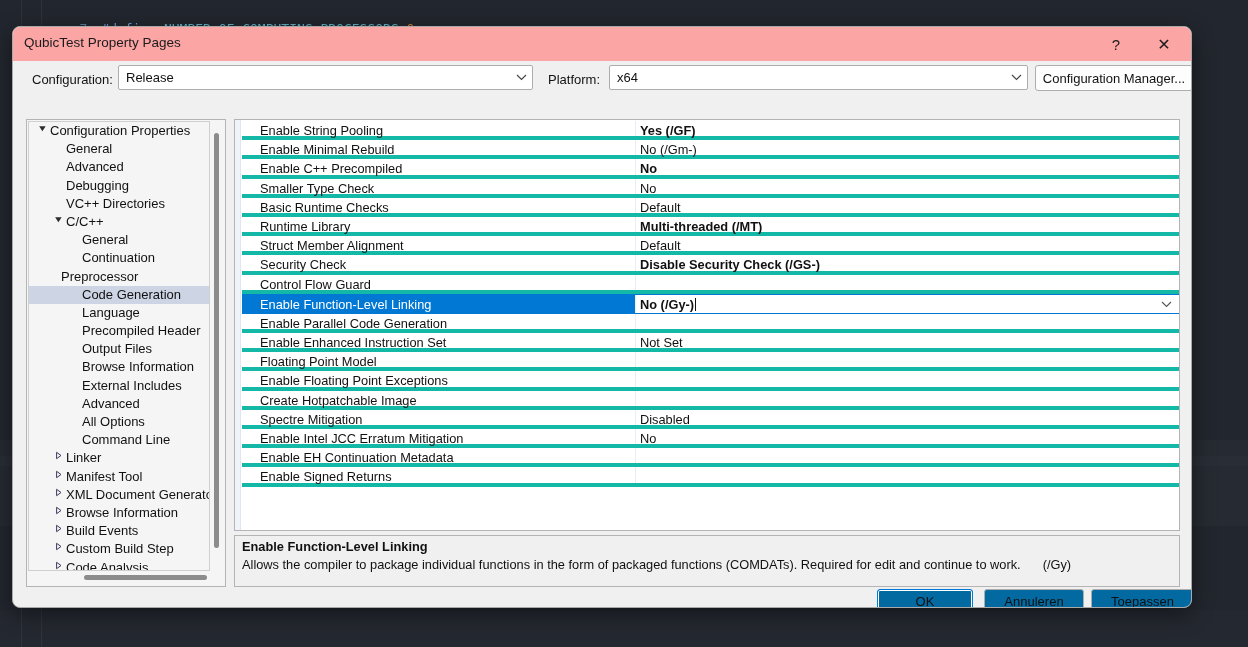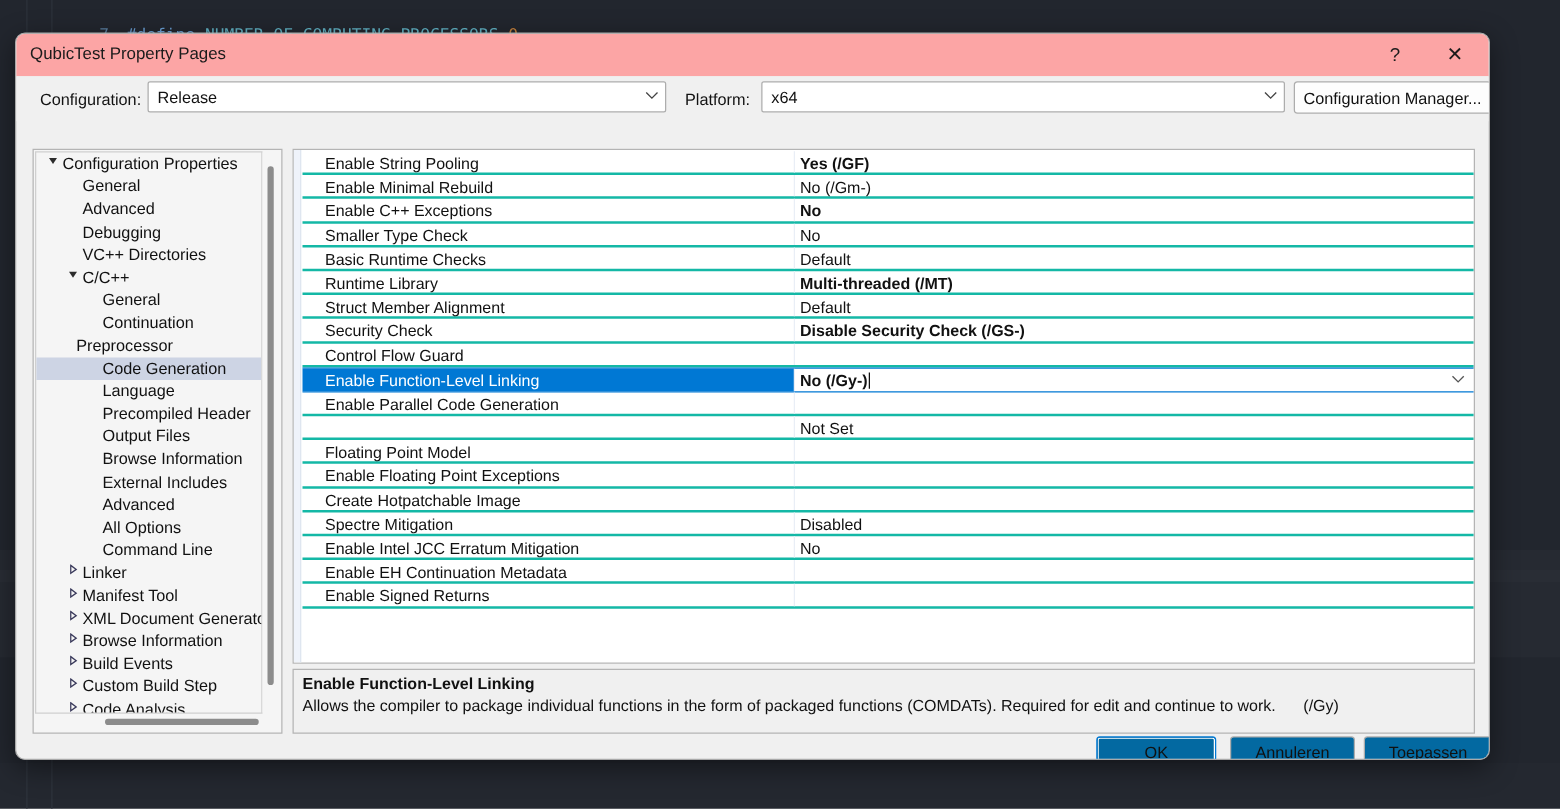"Enable String Pooling" .prow { border-bottom: 2px solid #14b8a6 -> 4px solid #14b8a6 }
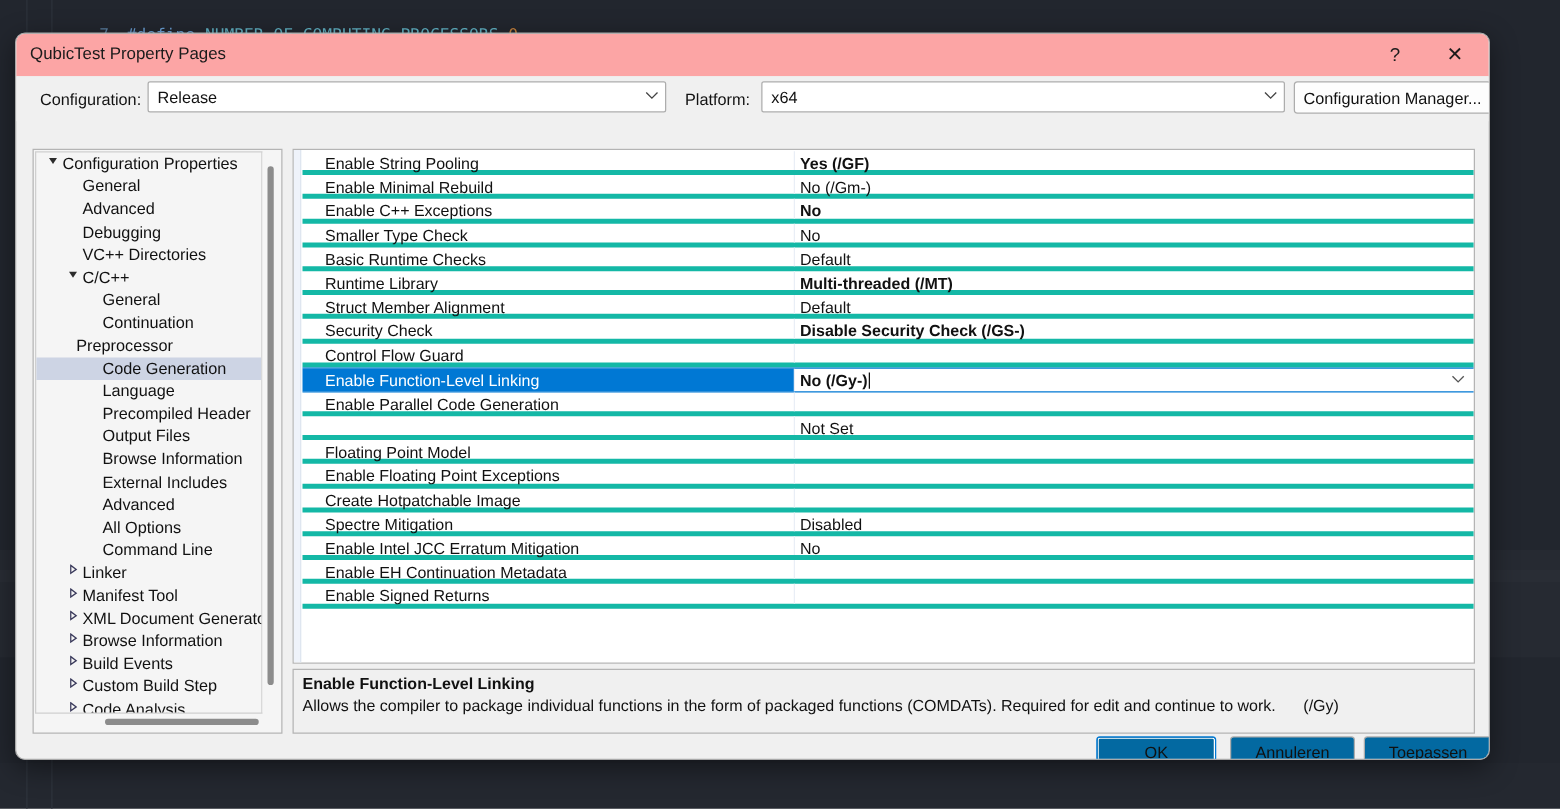"Enable C++ Exceptions" div.pname { text: Exceptions -> Precompiled }
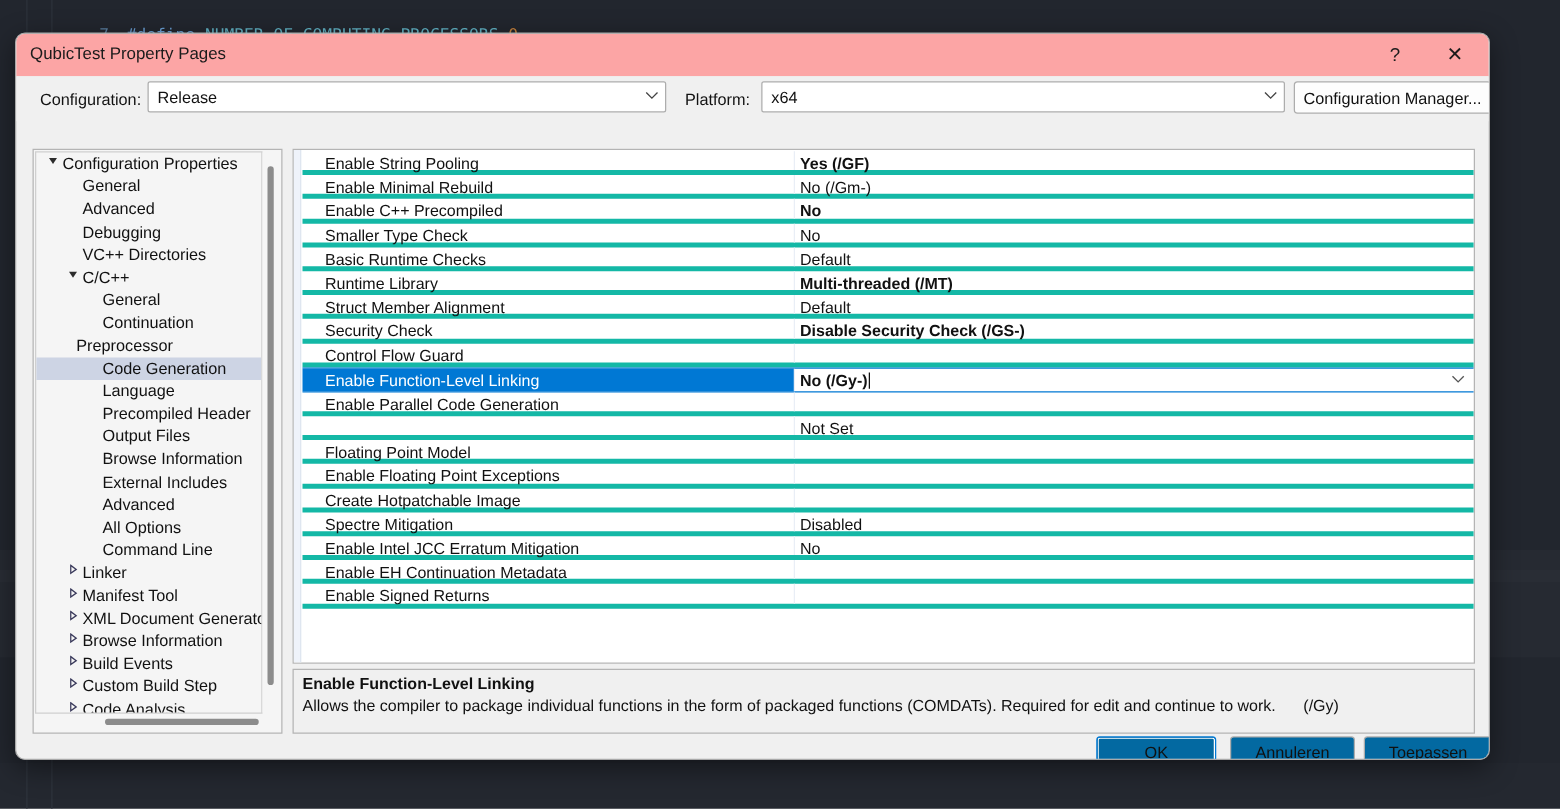"Enable Enhanced Instruction Set" div.pname { html: none -> <div>Enable Enhanced Instruction Set</div> }
